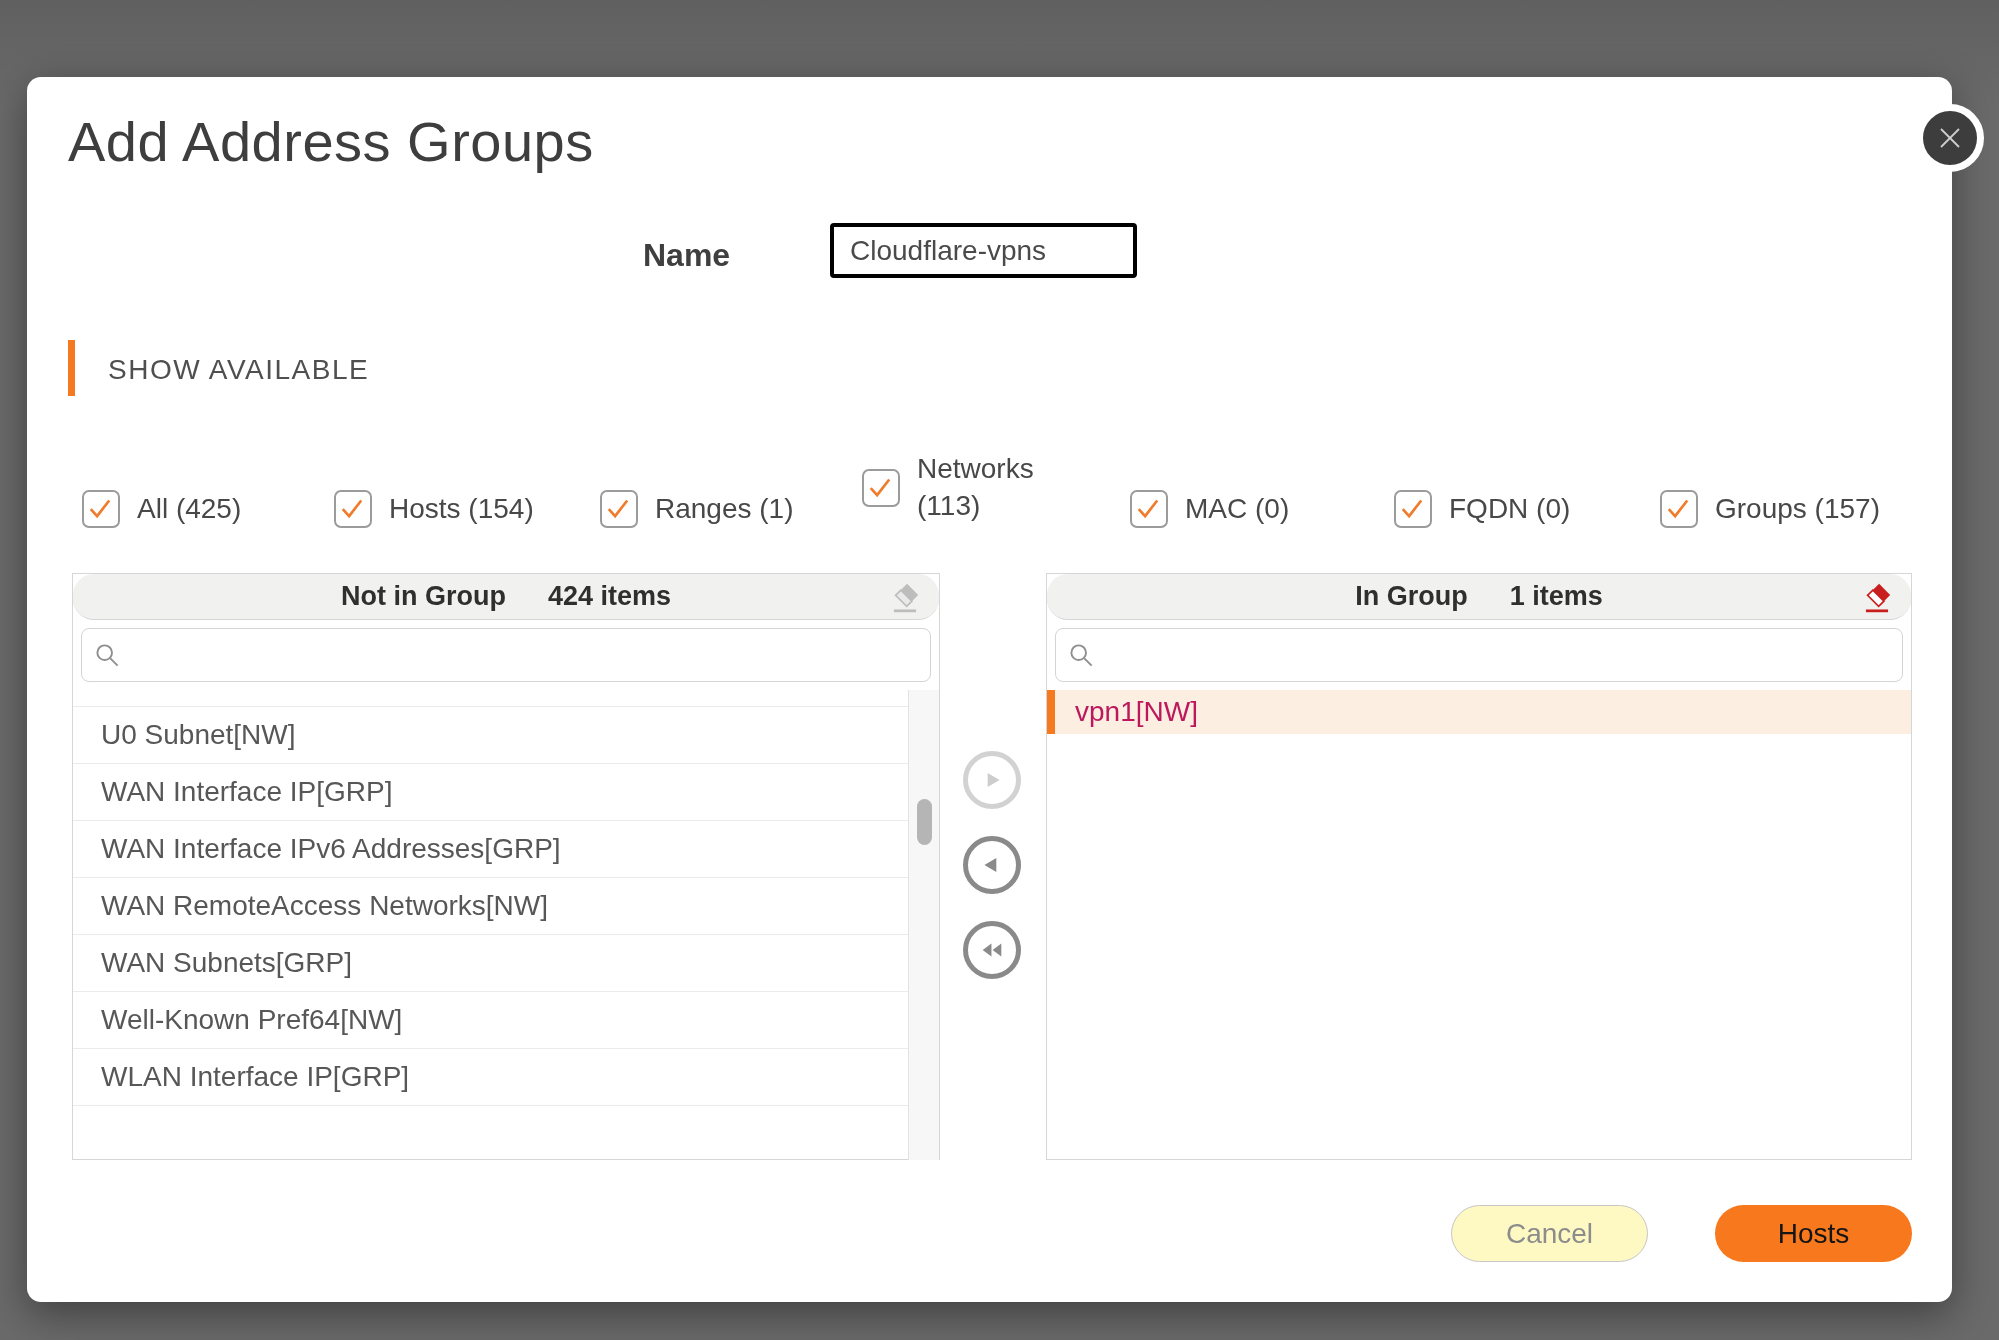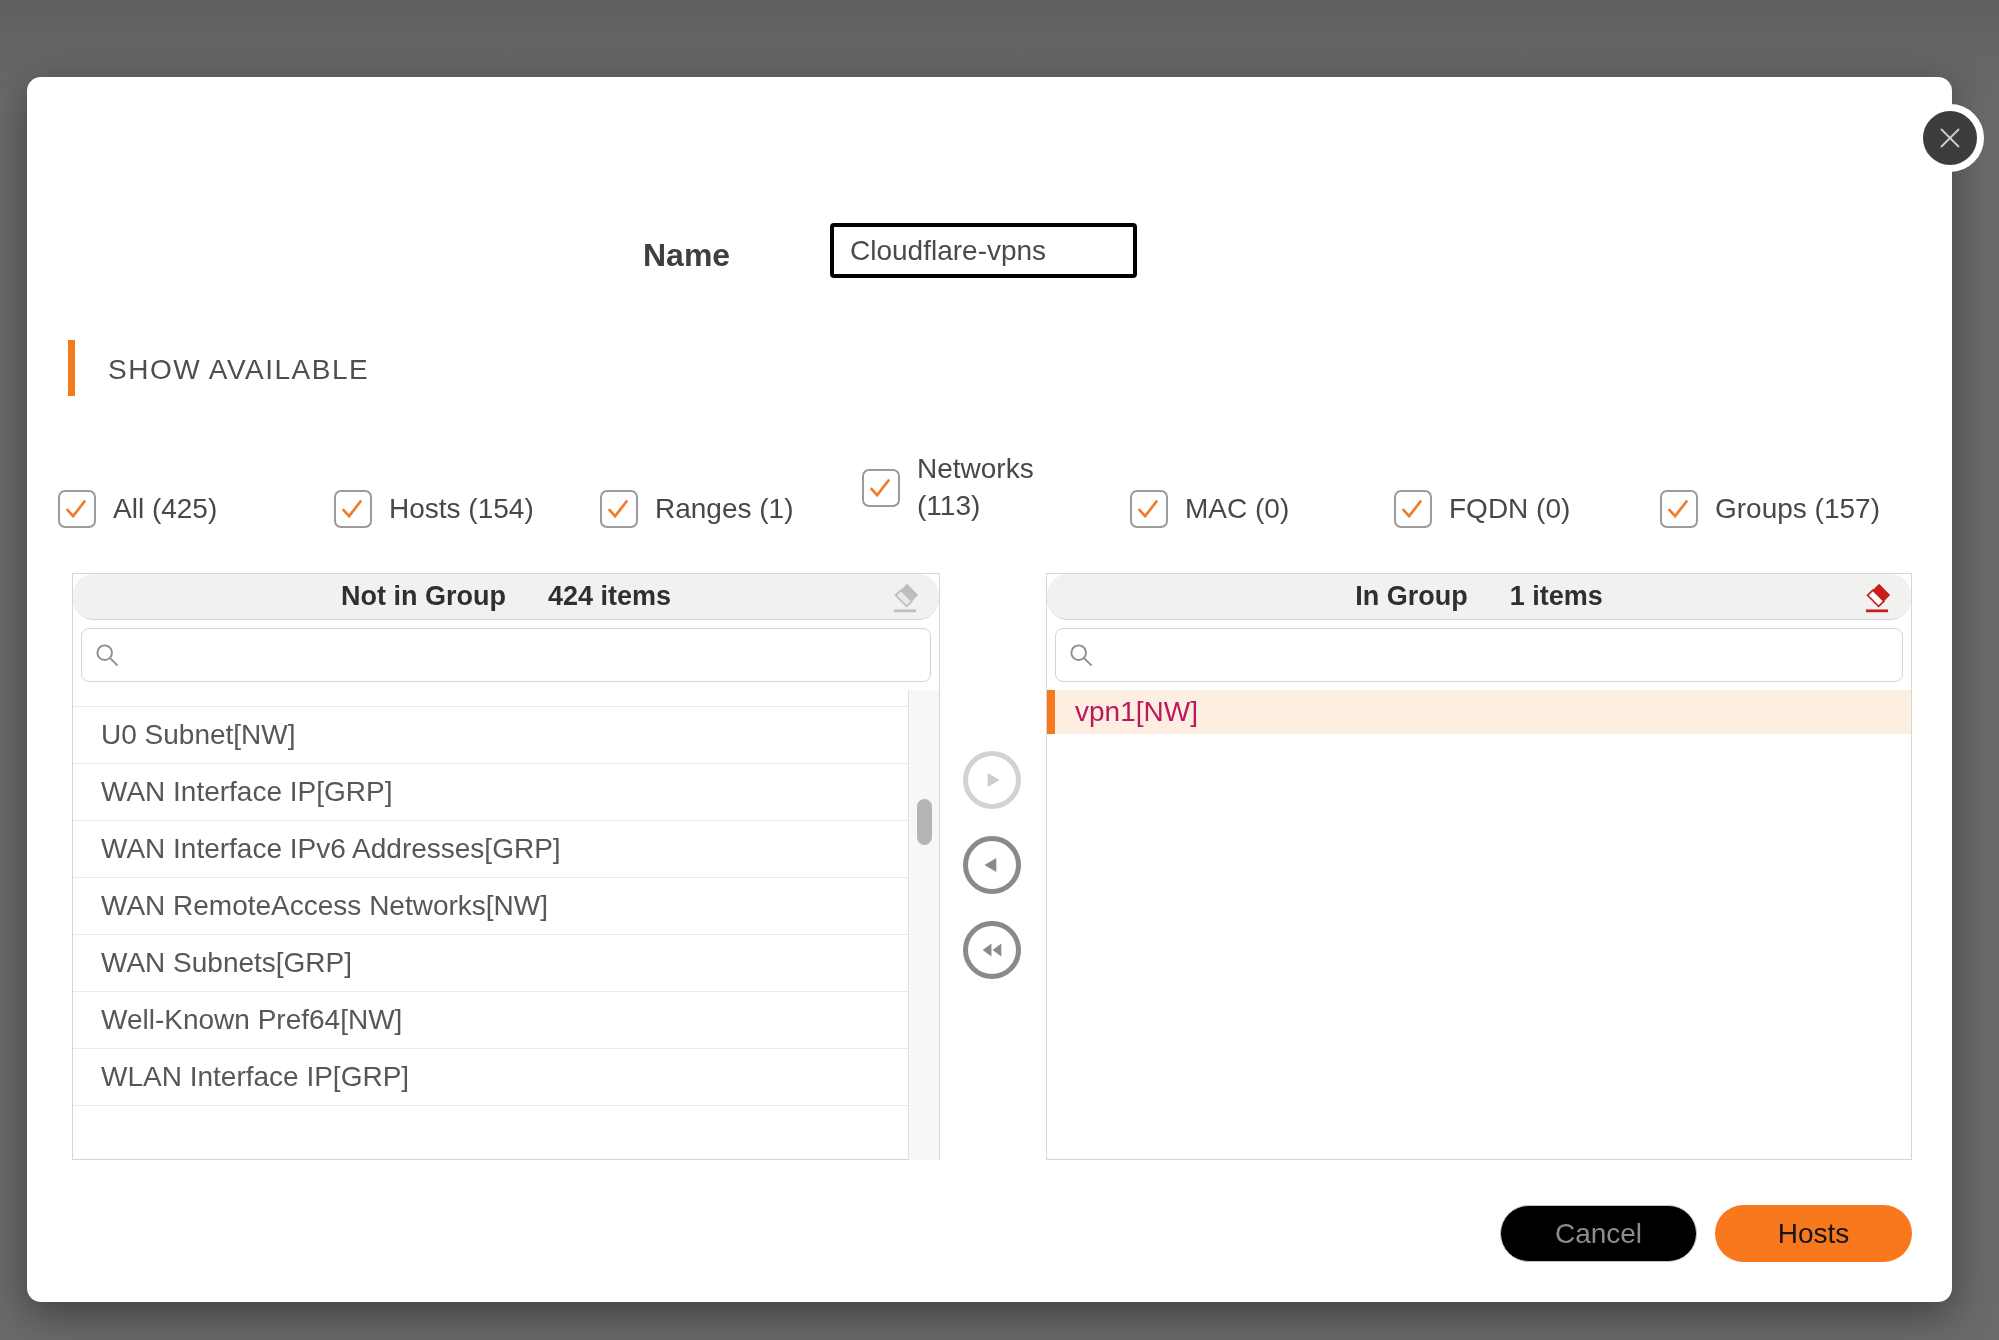"Add Address Groups" div.title { html: none -> <div>Add Address Groups</div> }
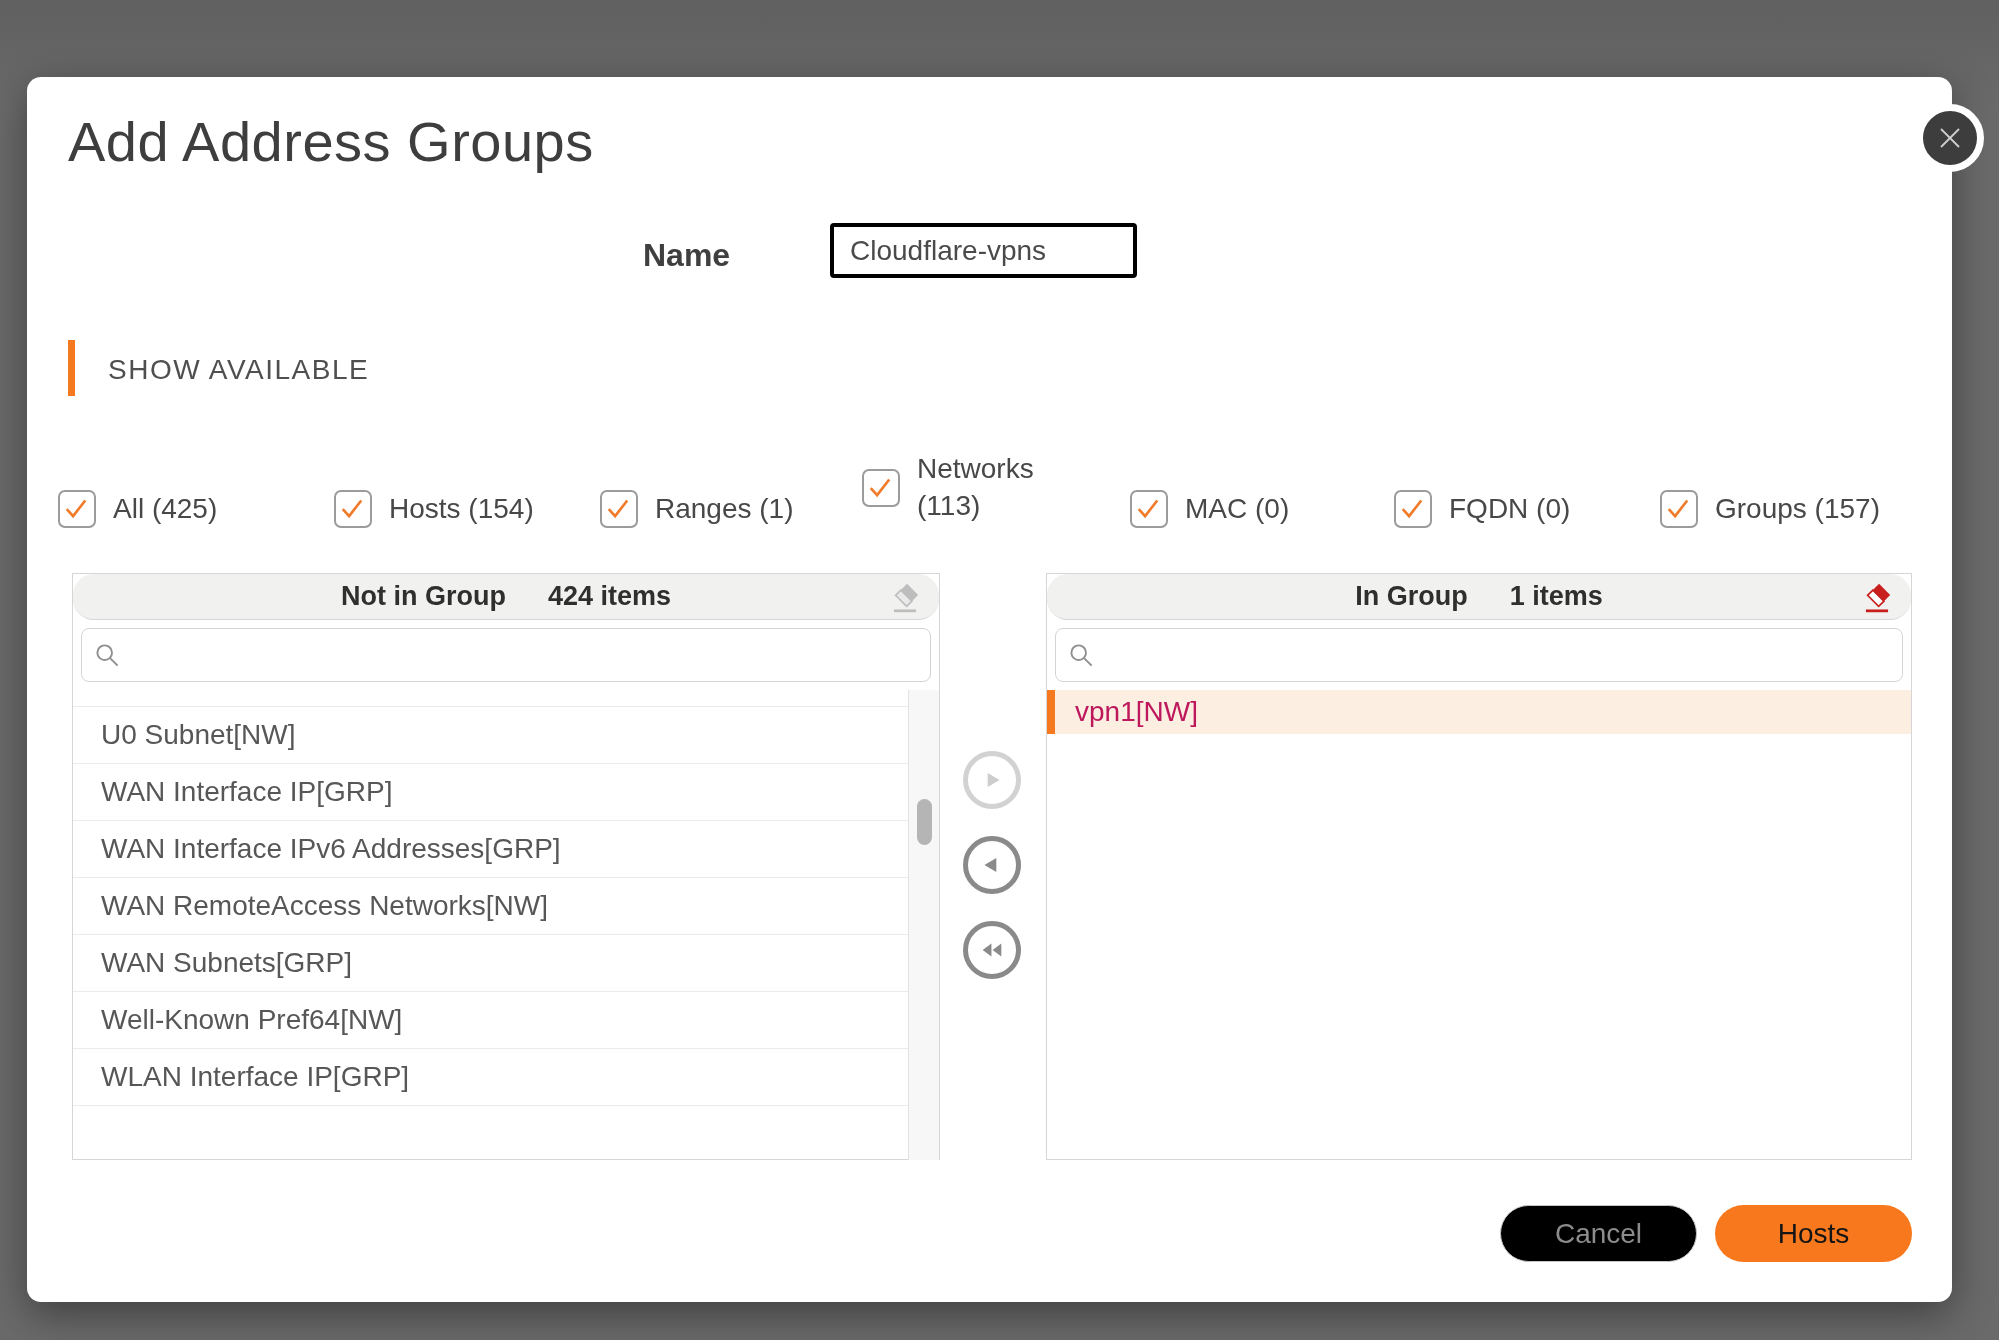"All (425)" div.filter-item { left: 31px -> 55px }
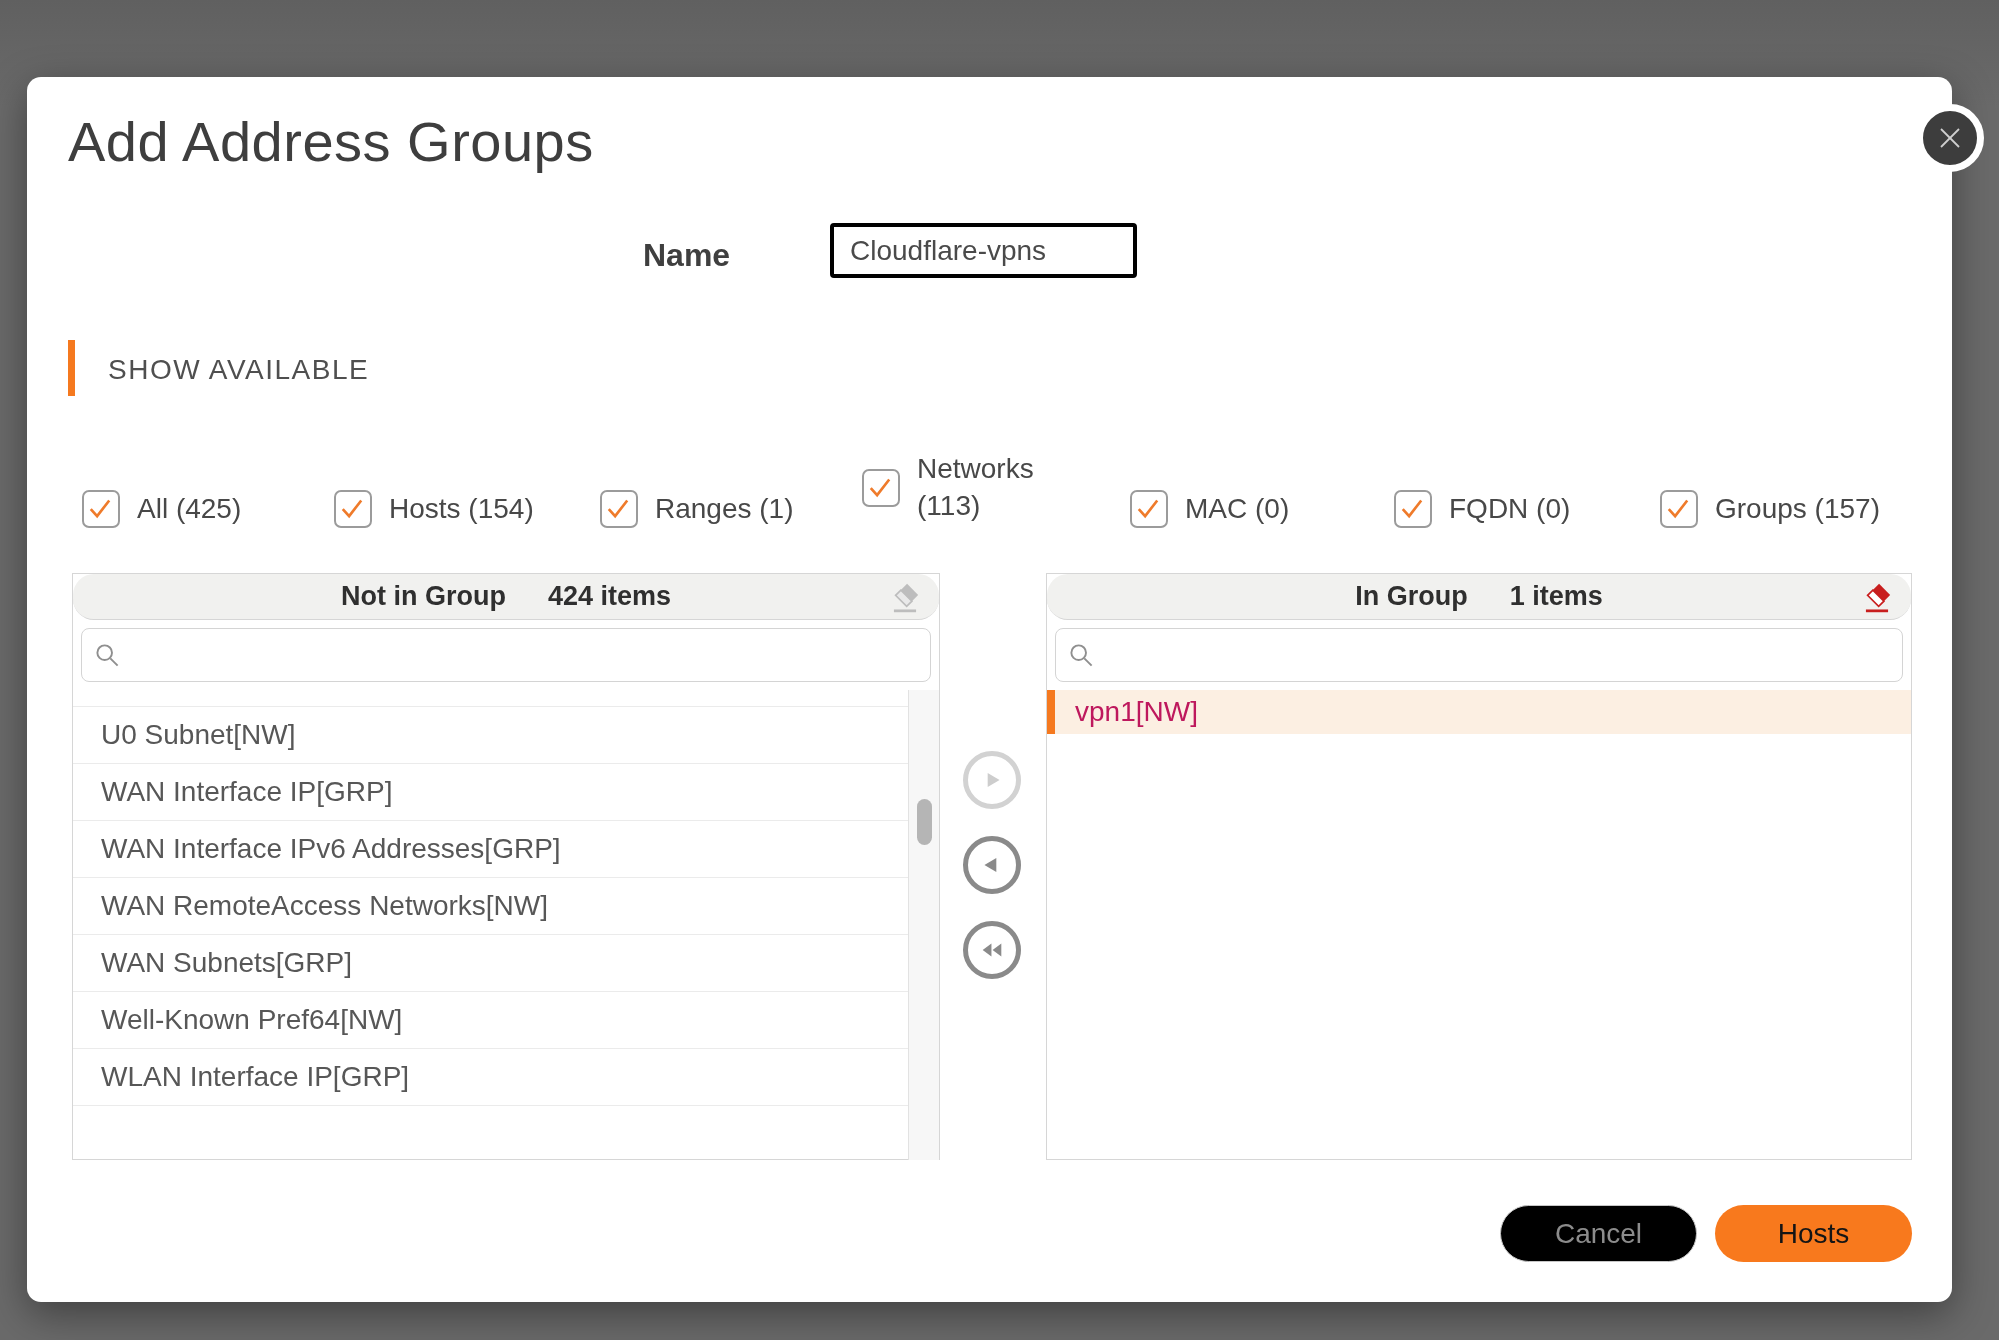"Cancel" .cancel-btn { background: #000000 -> #fef9c3; left: 1473px -> 1424px }
